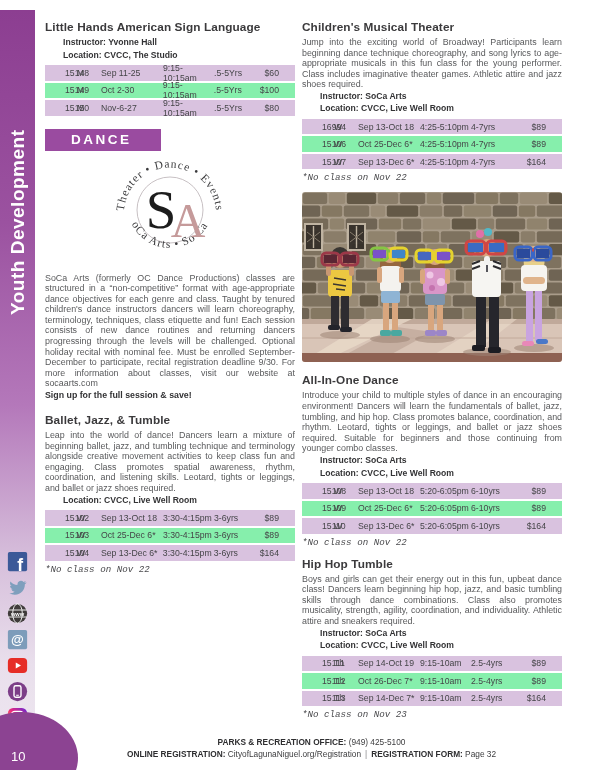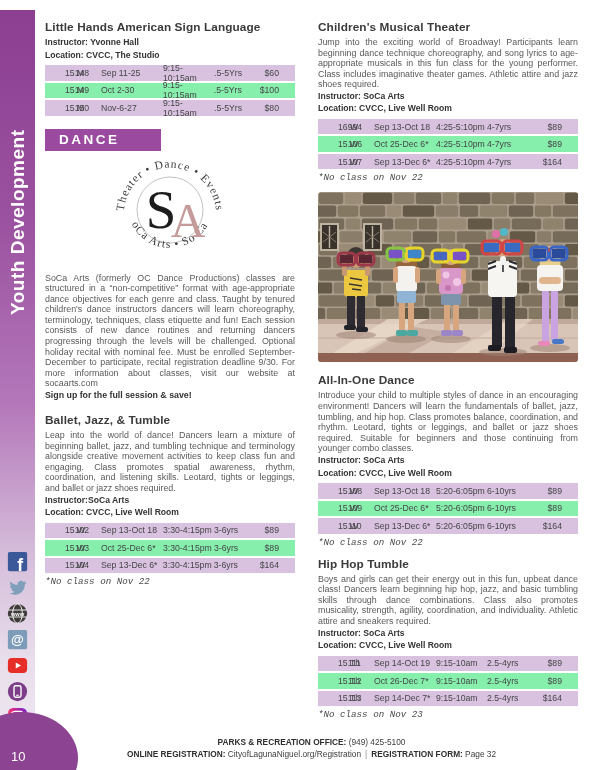"Children's Musical Theater" .col-right { left: 318px -> 302px }
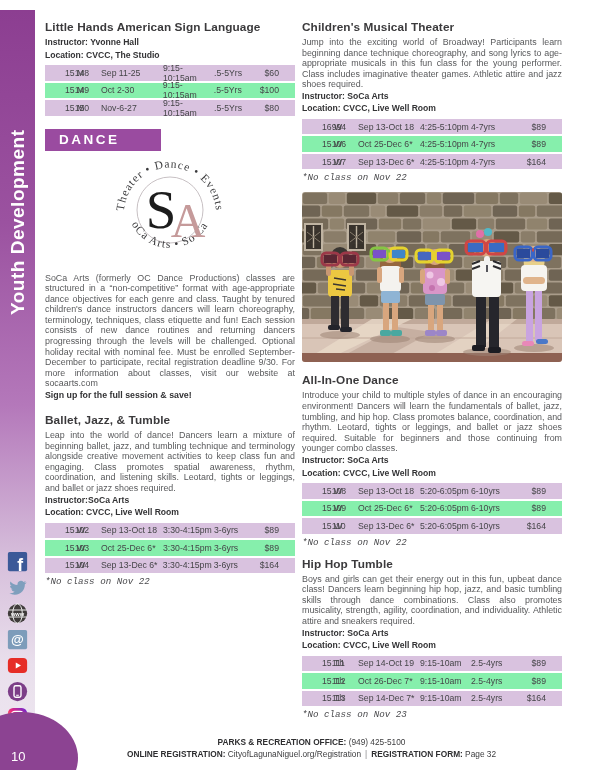"Instructor: Yvonne Hall" .meta { margin-left: none -> 18px }
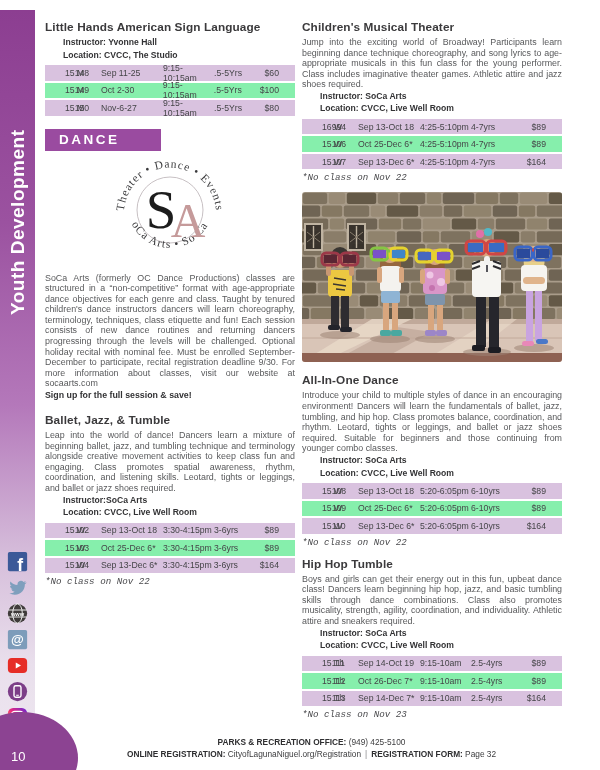"DANCE" .dance-banner { padding-left: 14px -> 26px }
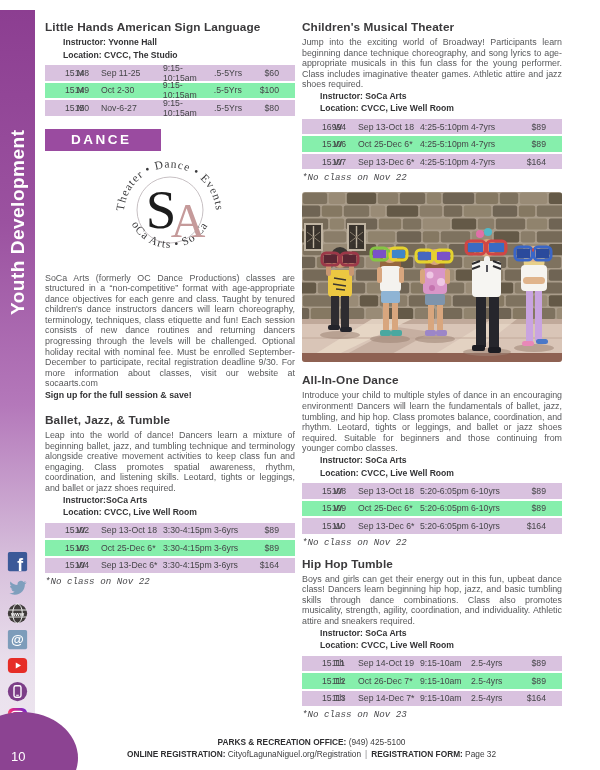"Instructor:SoCa Arts" div.meta { html: <div>Instructor:SoCa Arts</div> -> none }
